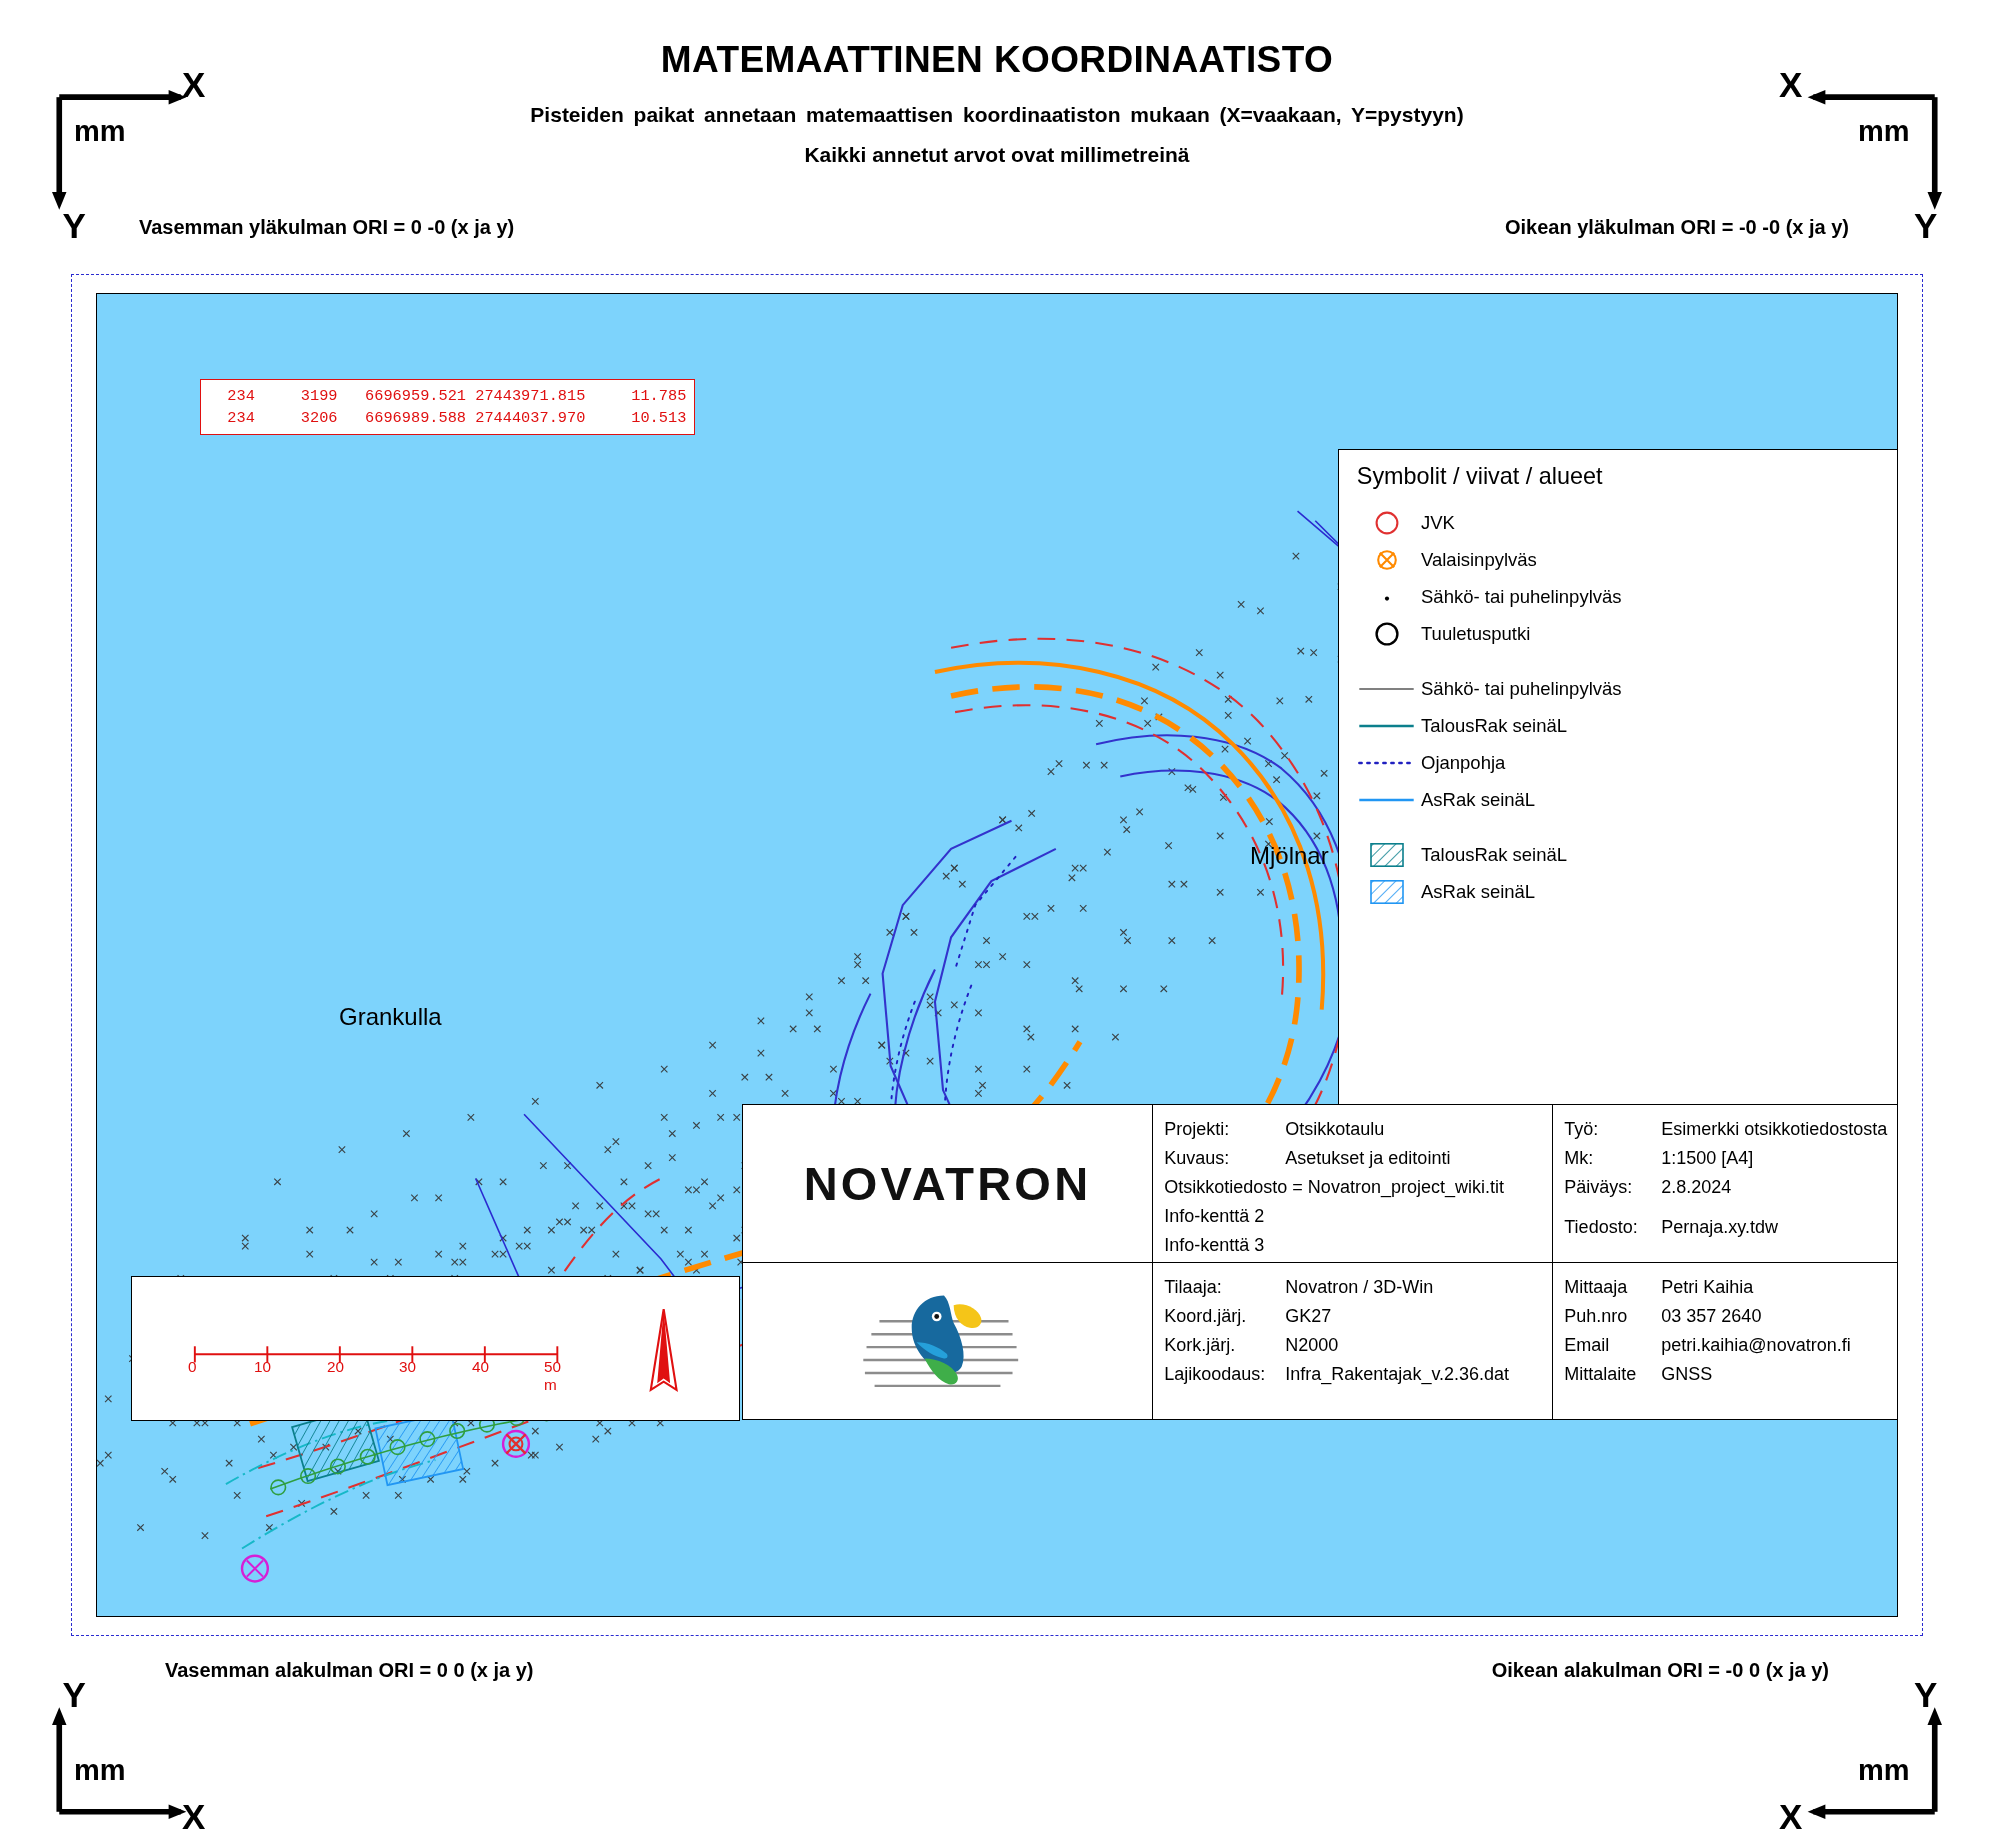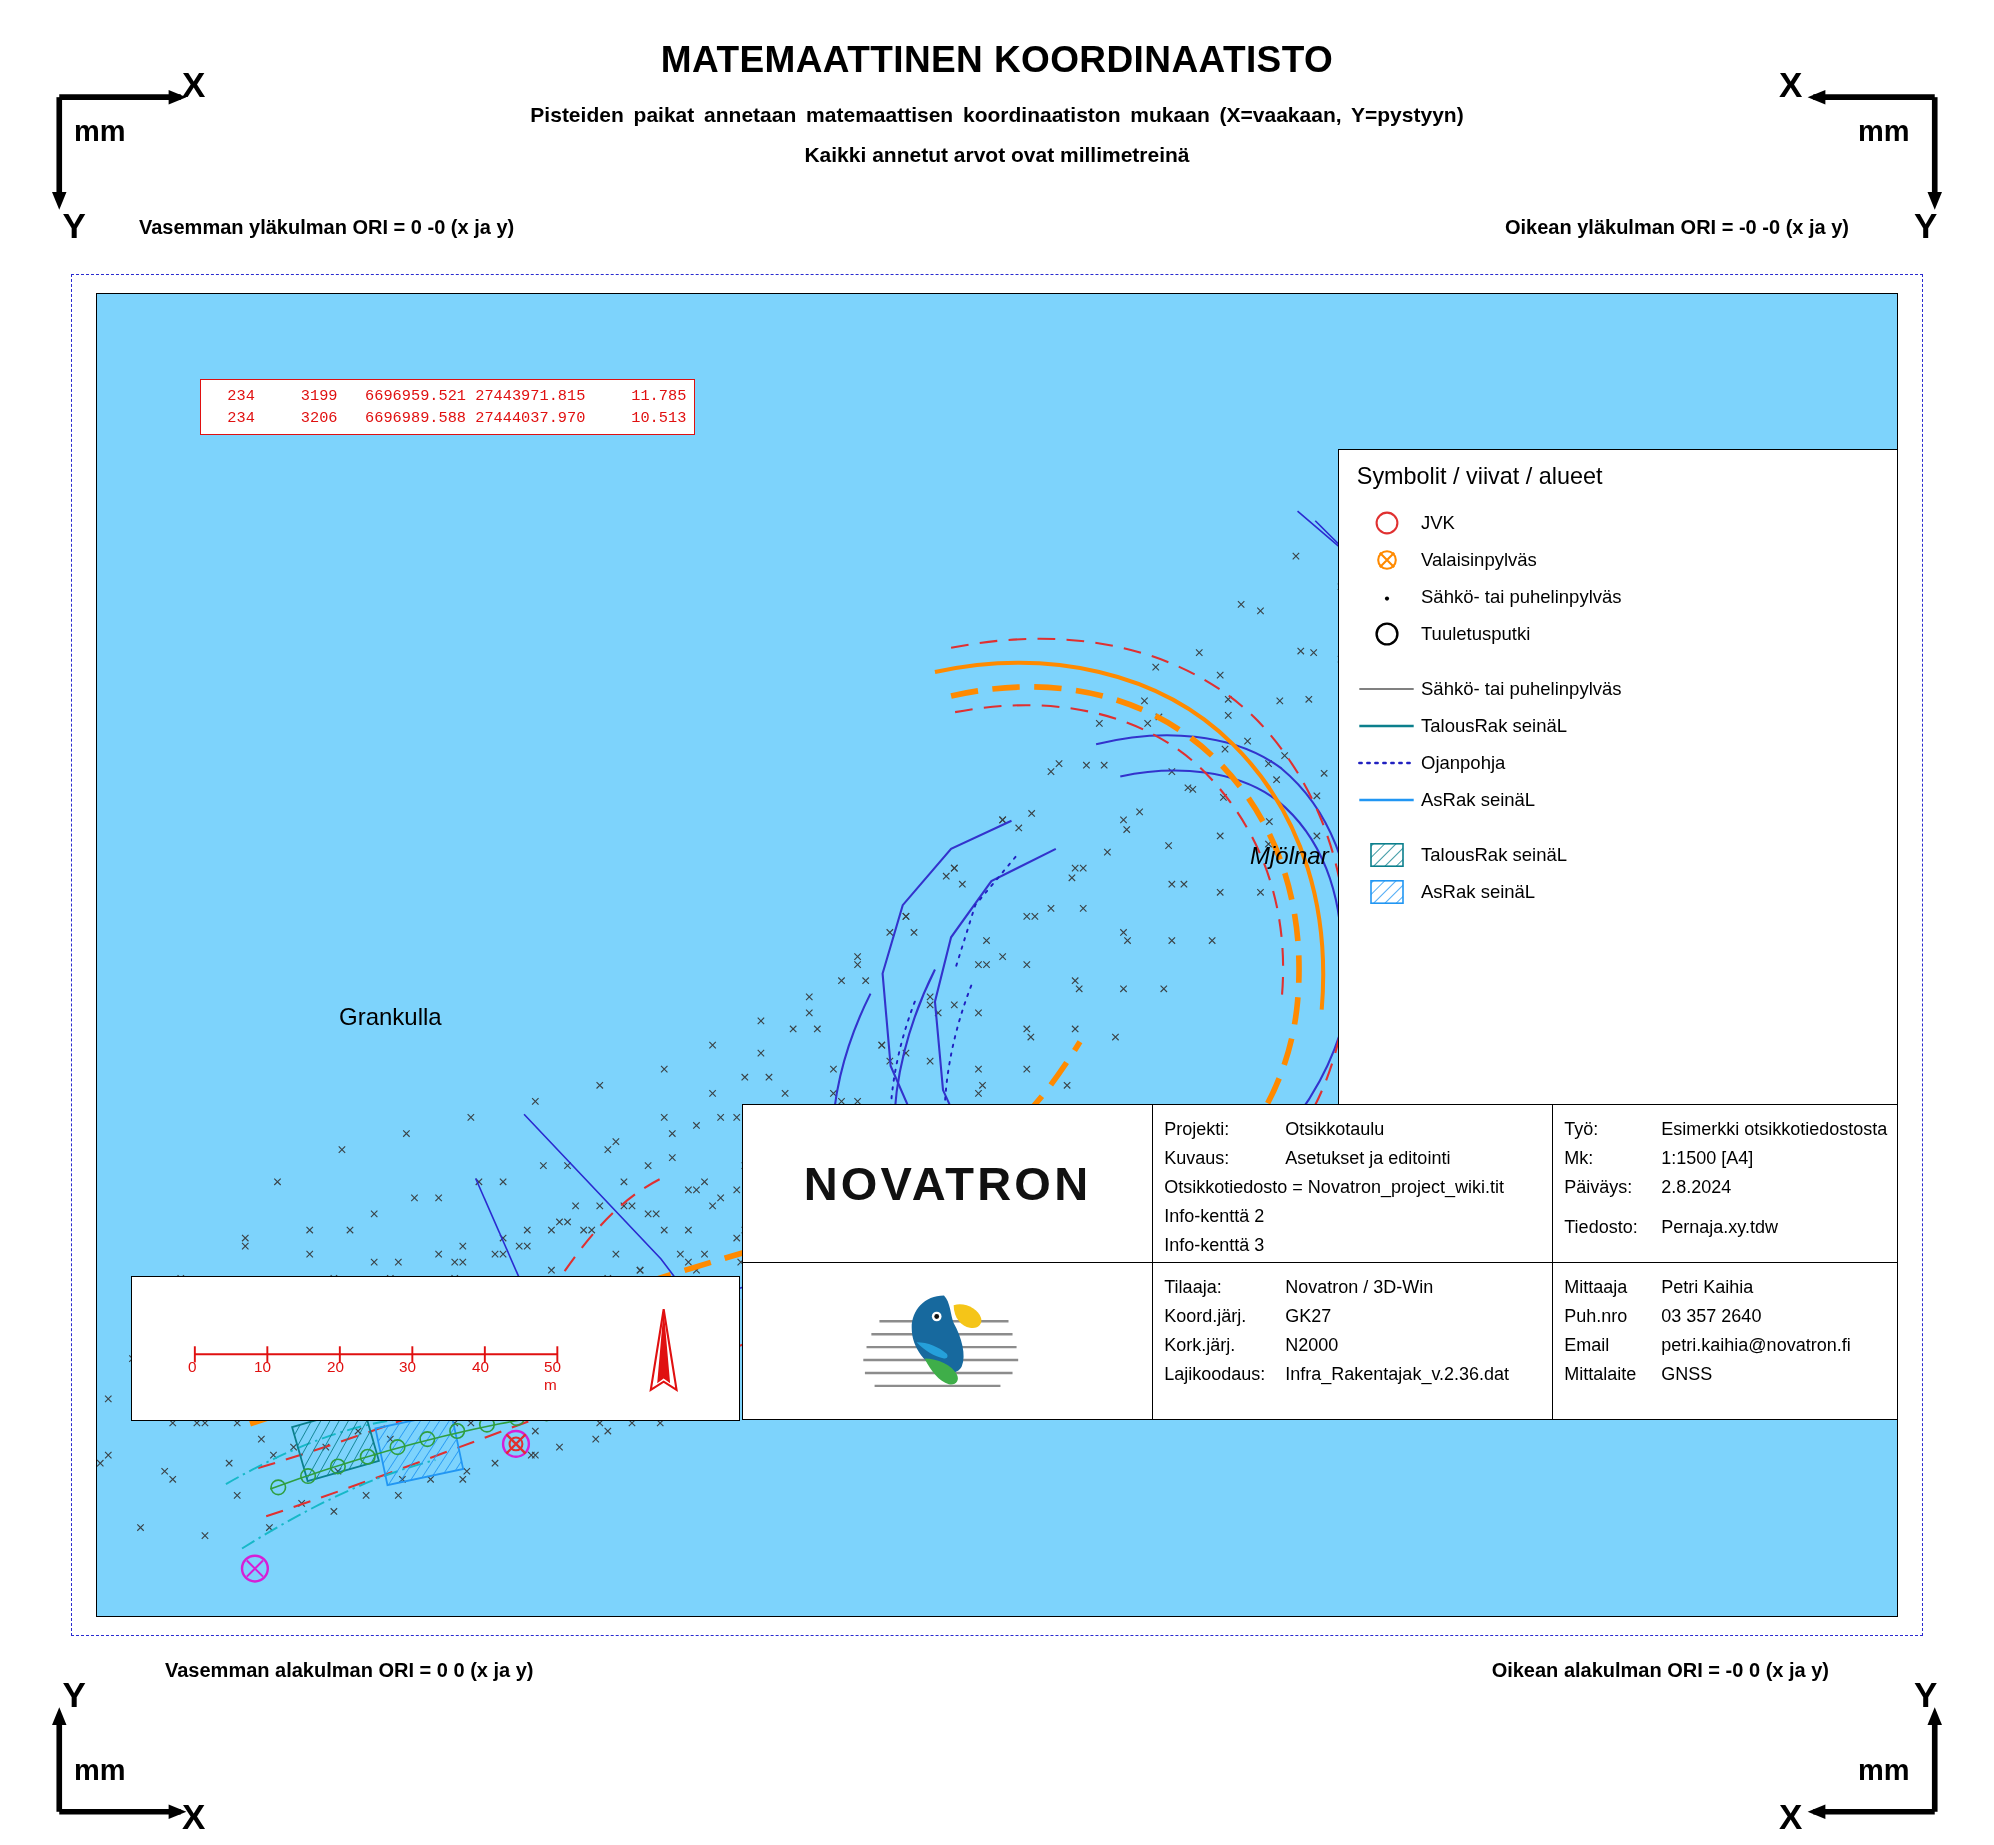"Mjölnar" .place-label.italic { font-style: italic -> none }
